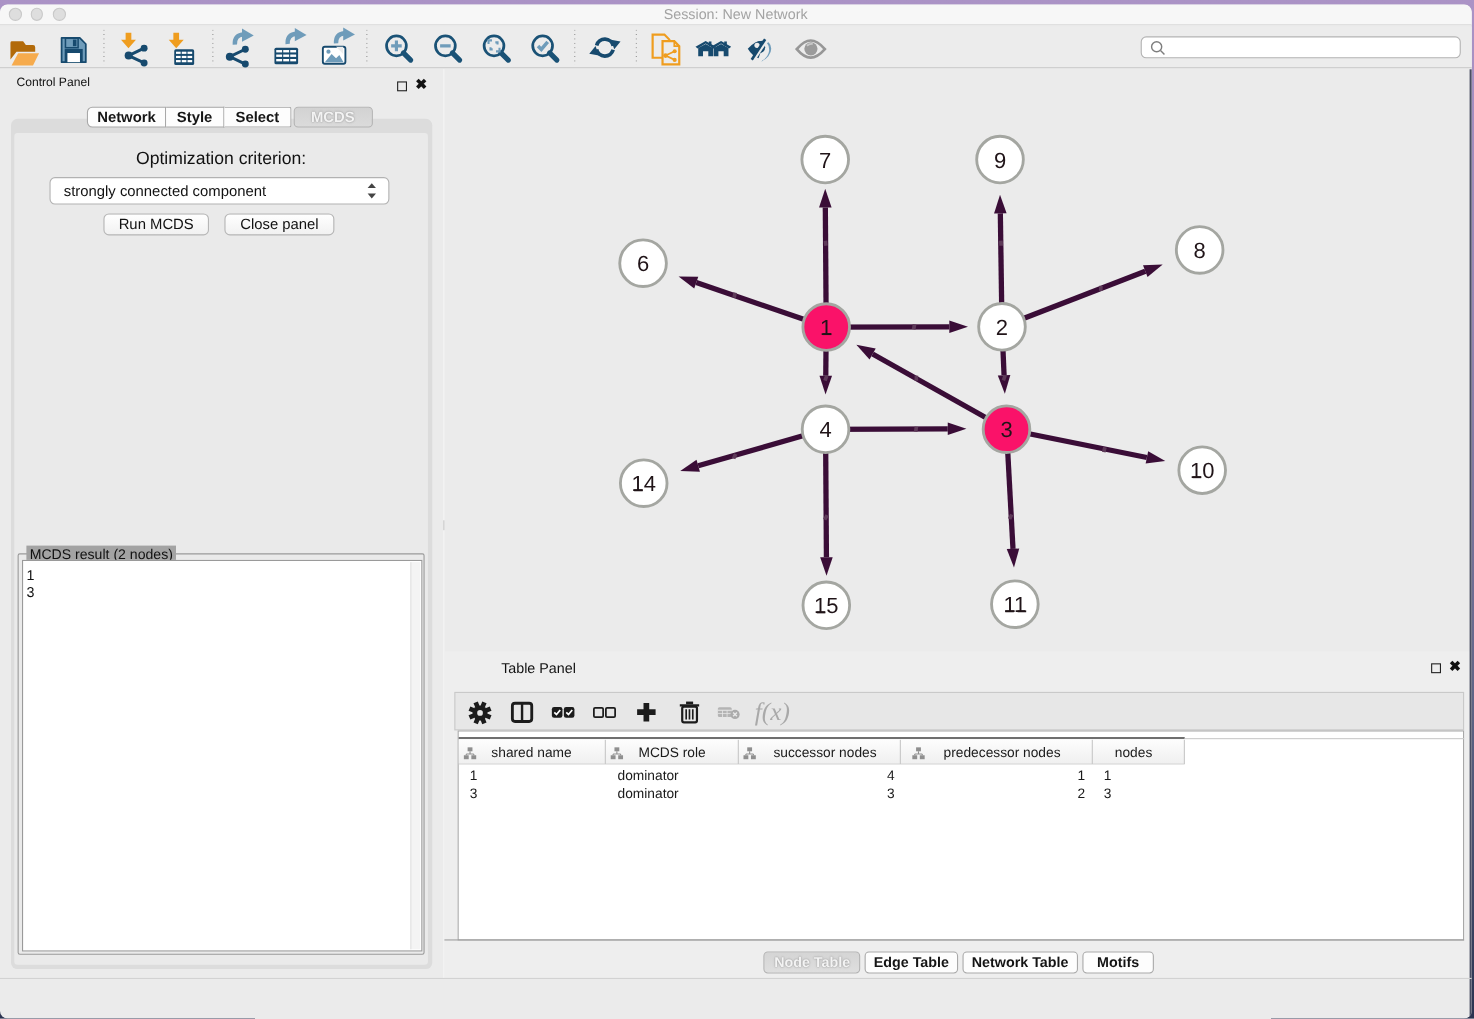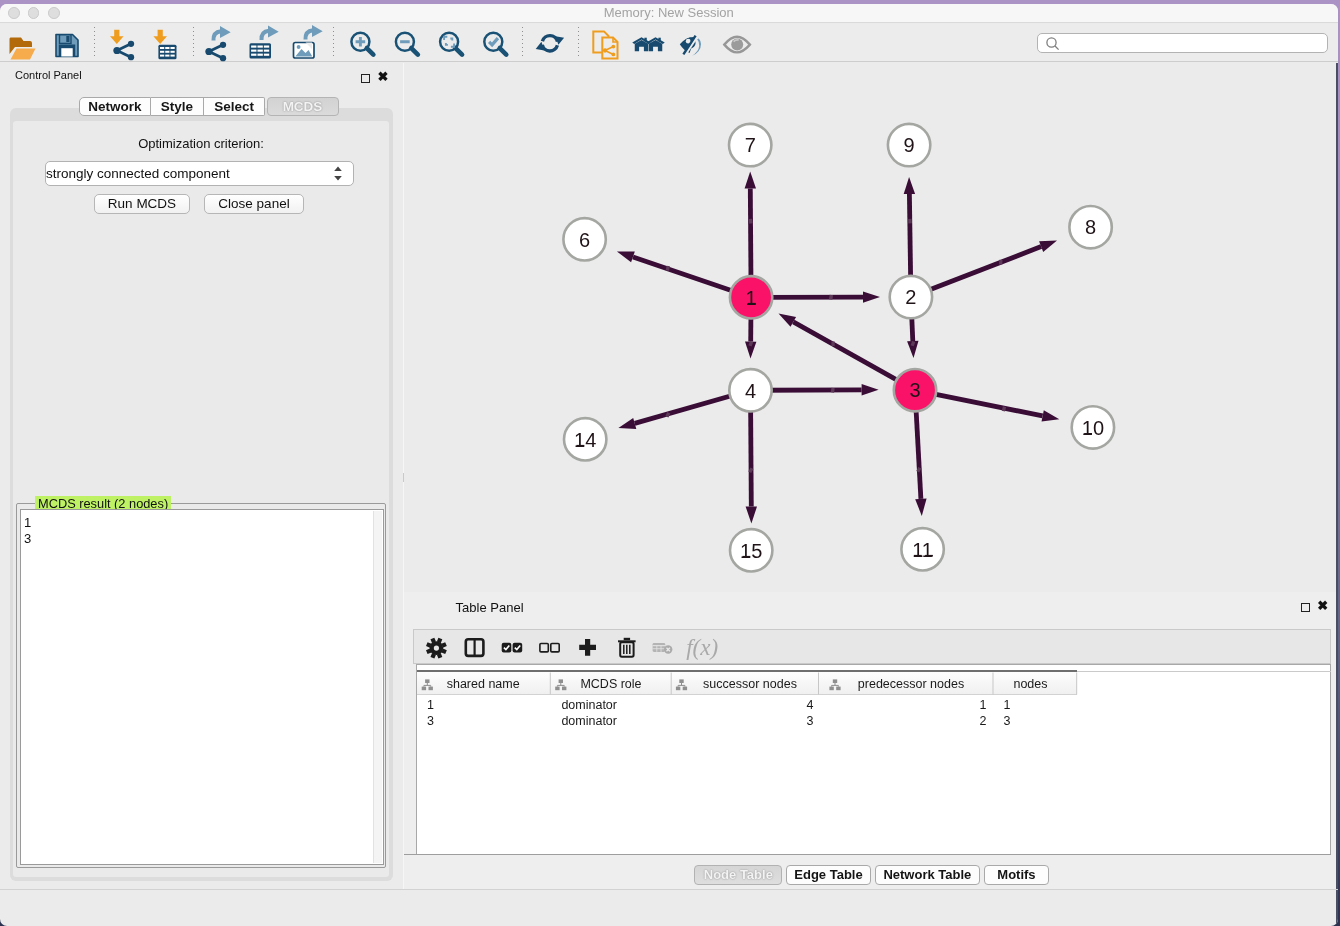"Memory: New Session" div { text: Memory: New Session -> Session: New Network }
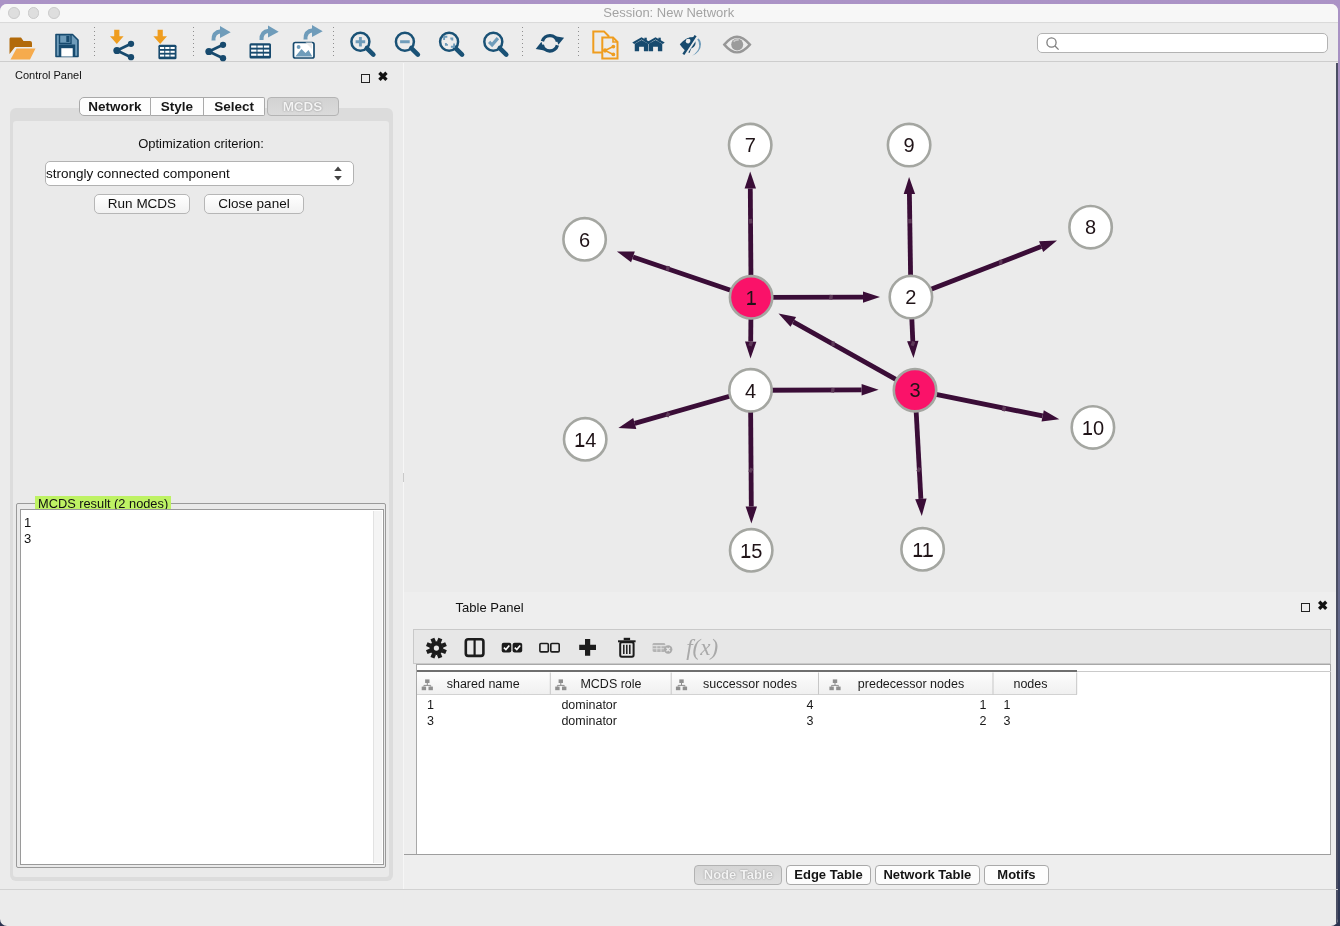"Optimization criterion:" #optlabel { font-size: 13px -> 16px }
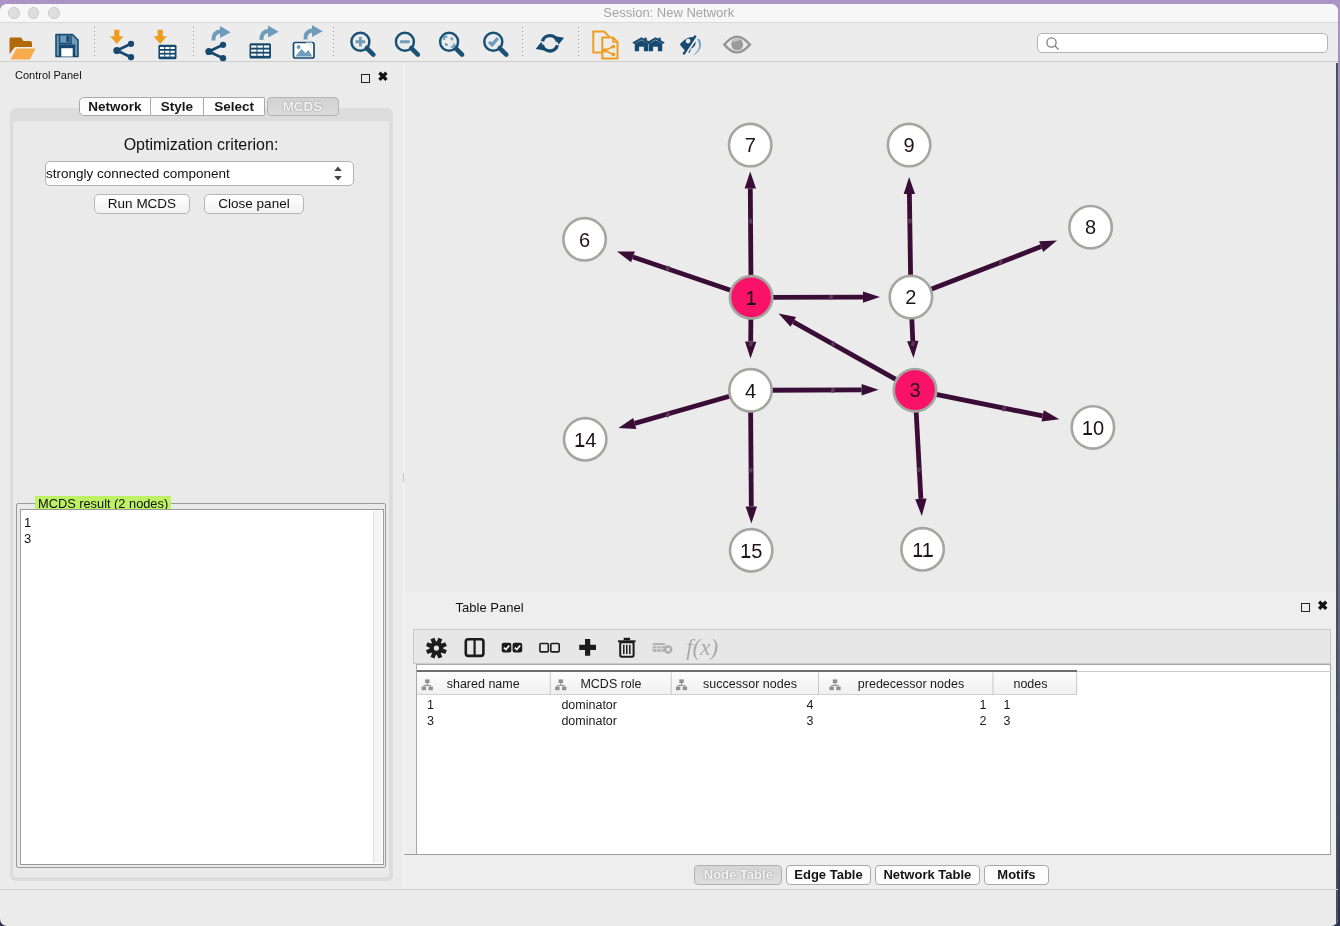"strongly connected component" #dropdown { padding-left: none -> 12px }
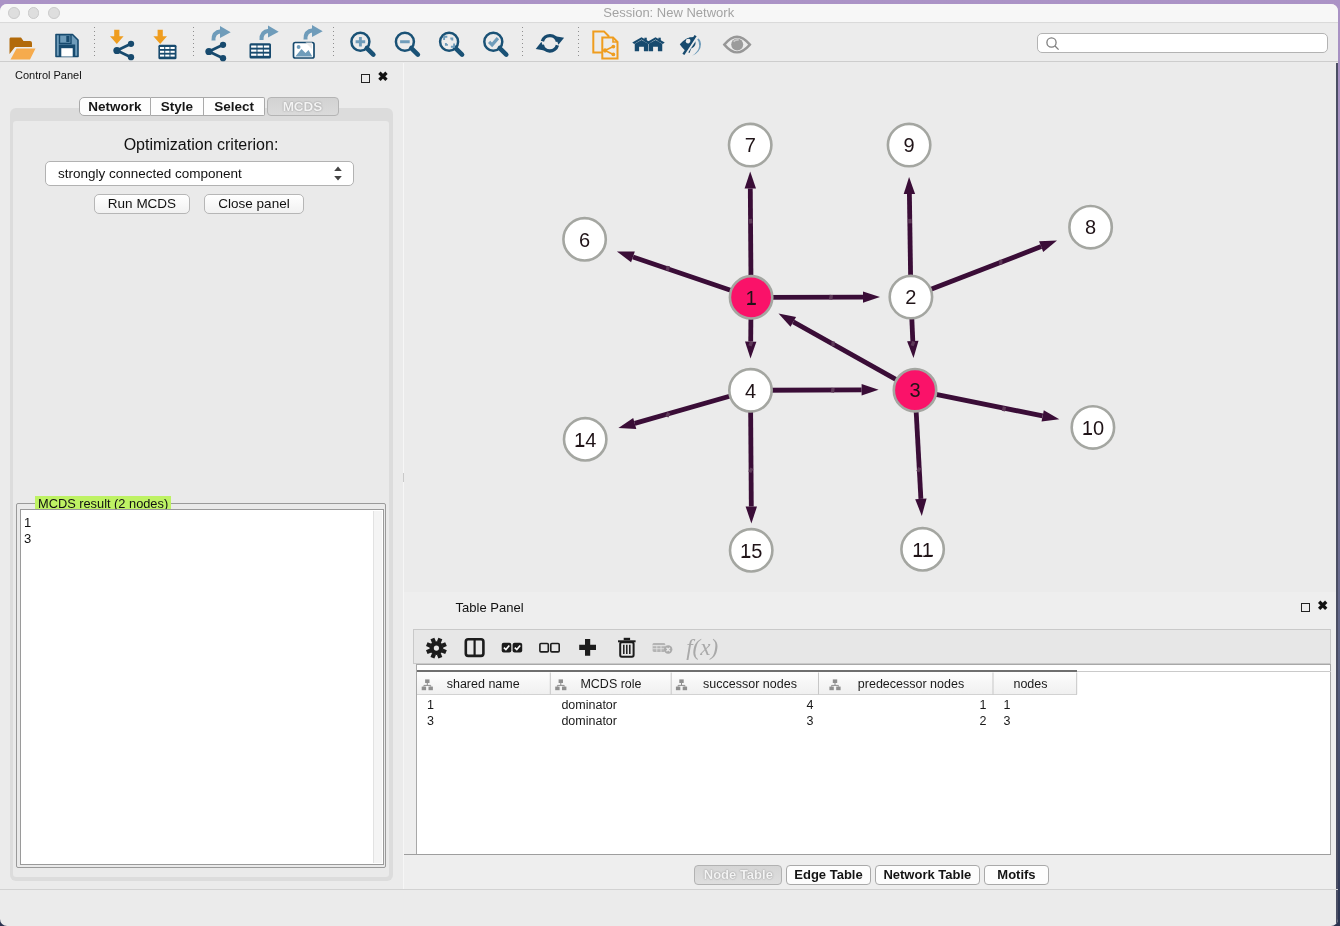"MCDS result (2 nodes)" #fieldlegend { background: #bef264 -> #a3a3a3; left: 18px -> 7px }
